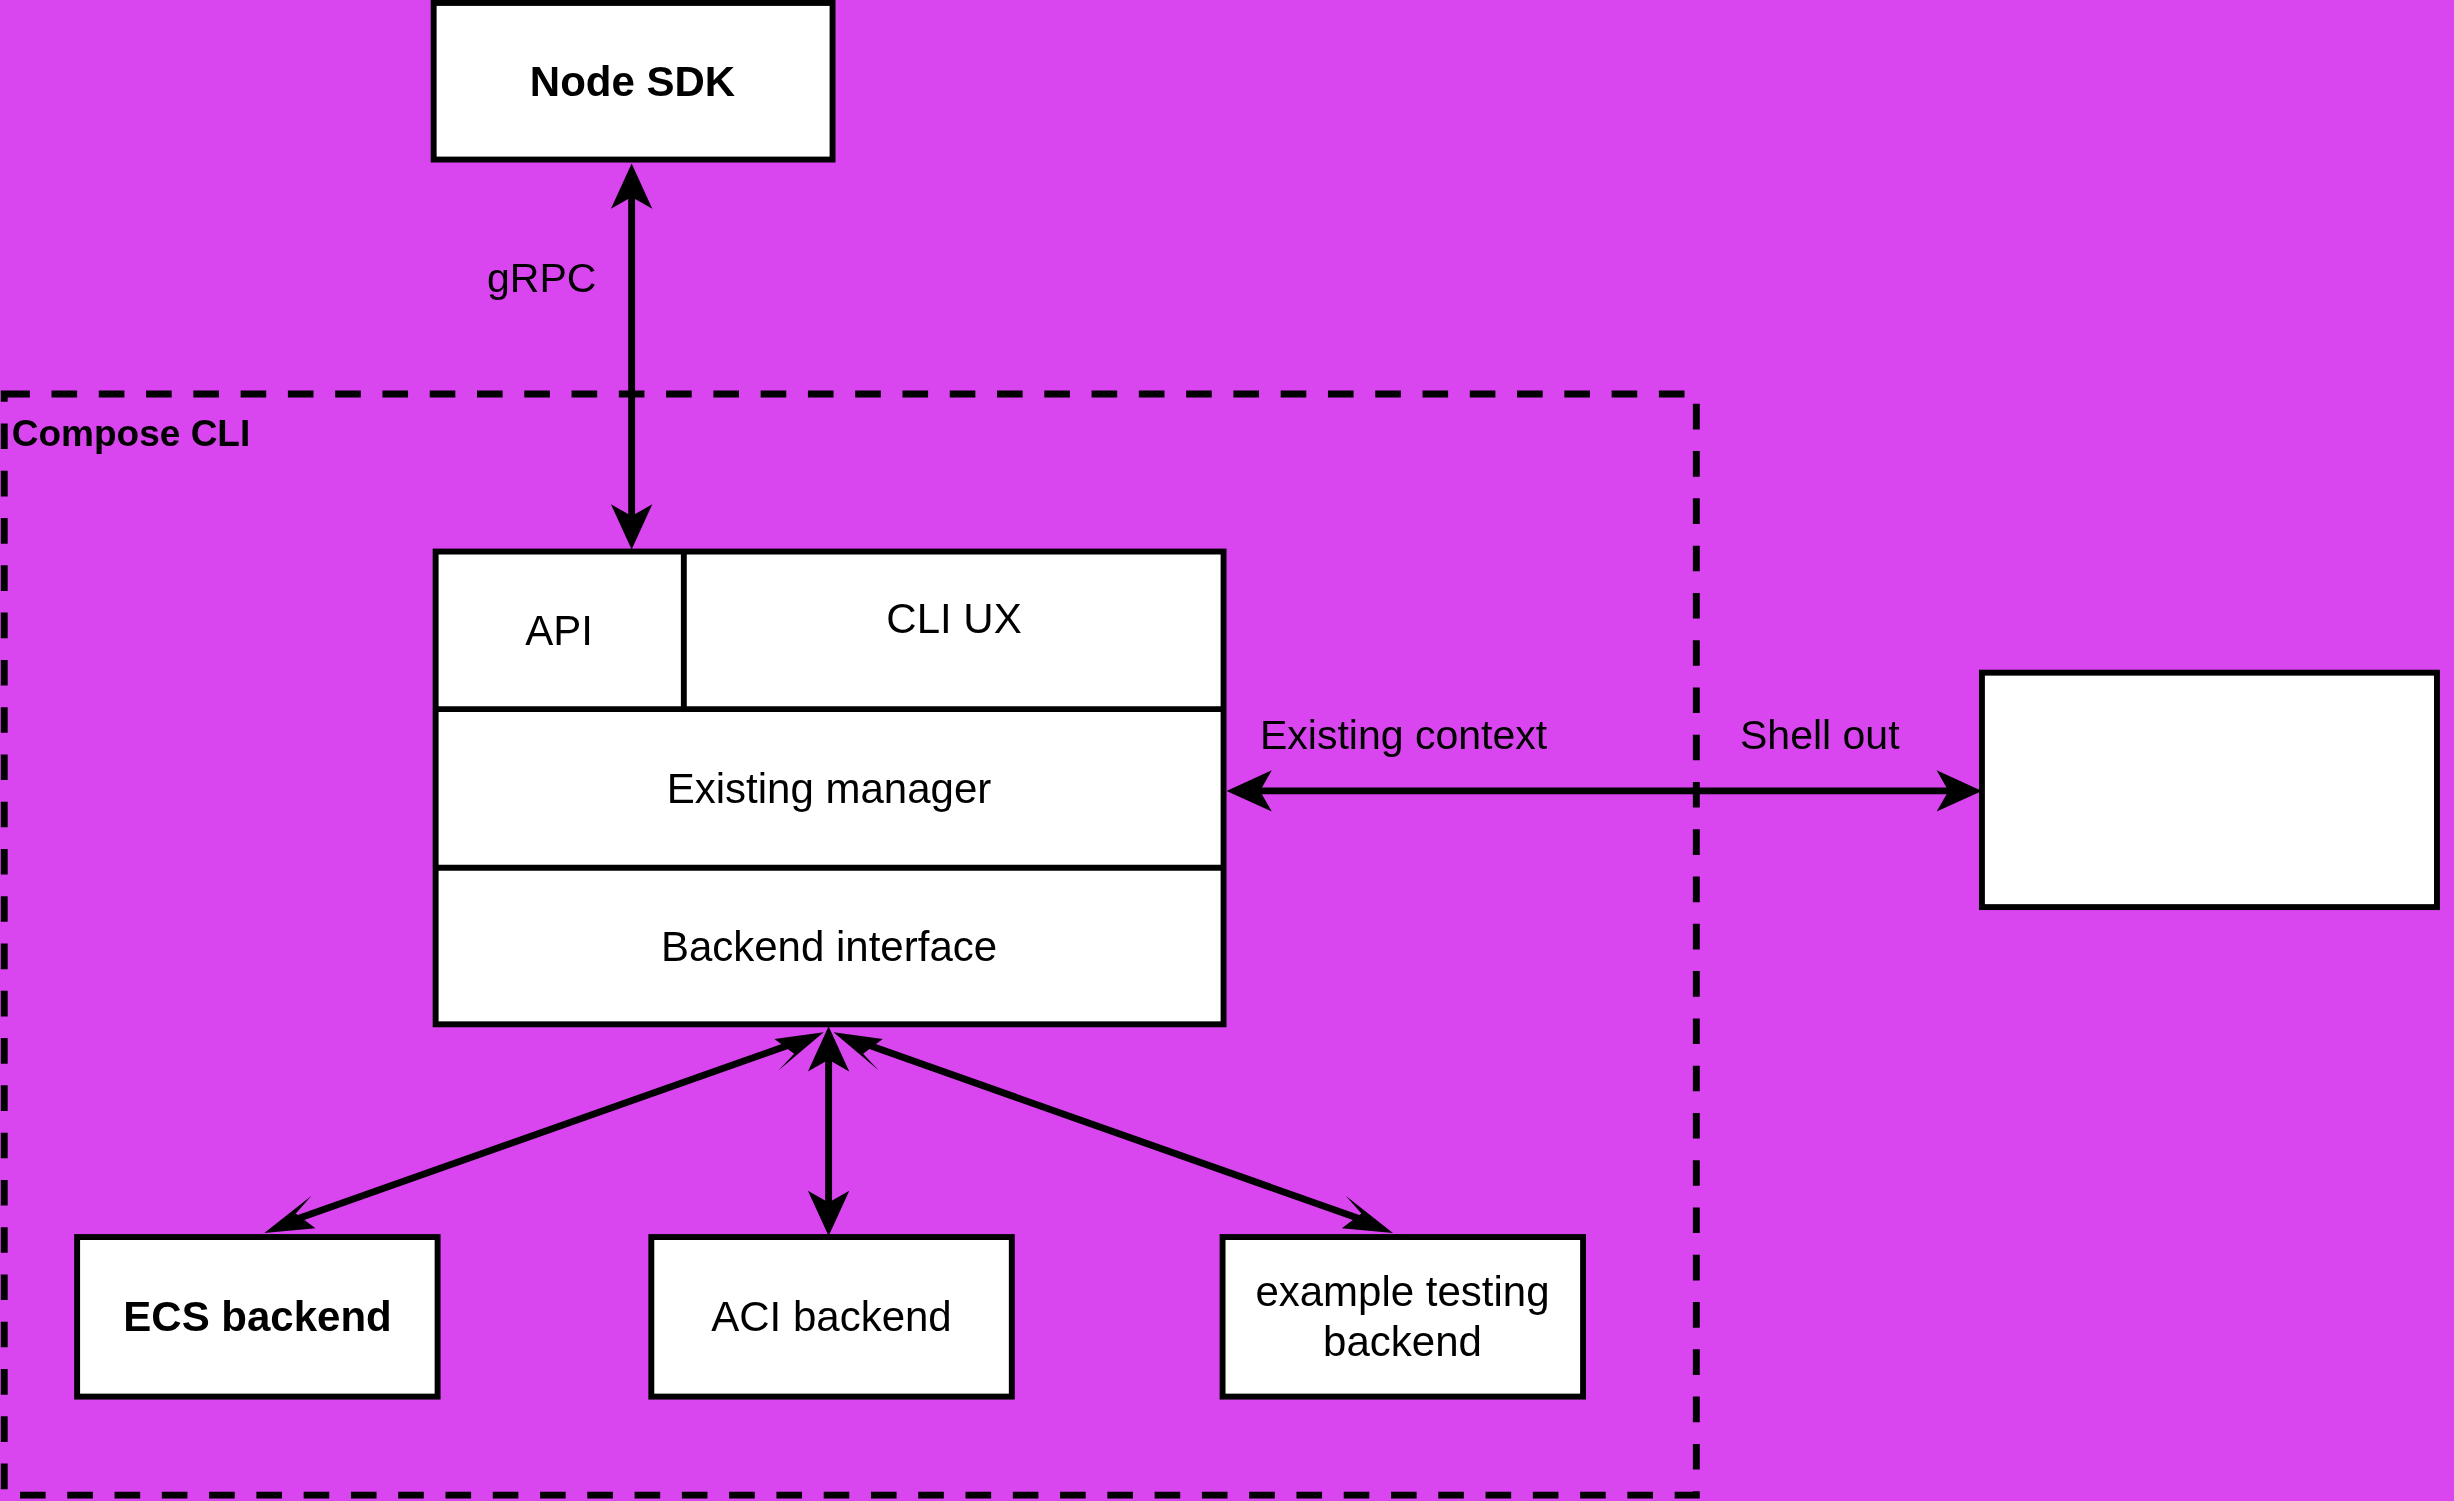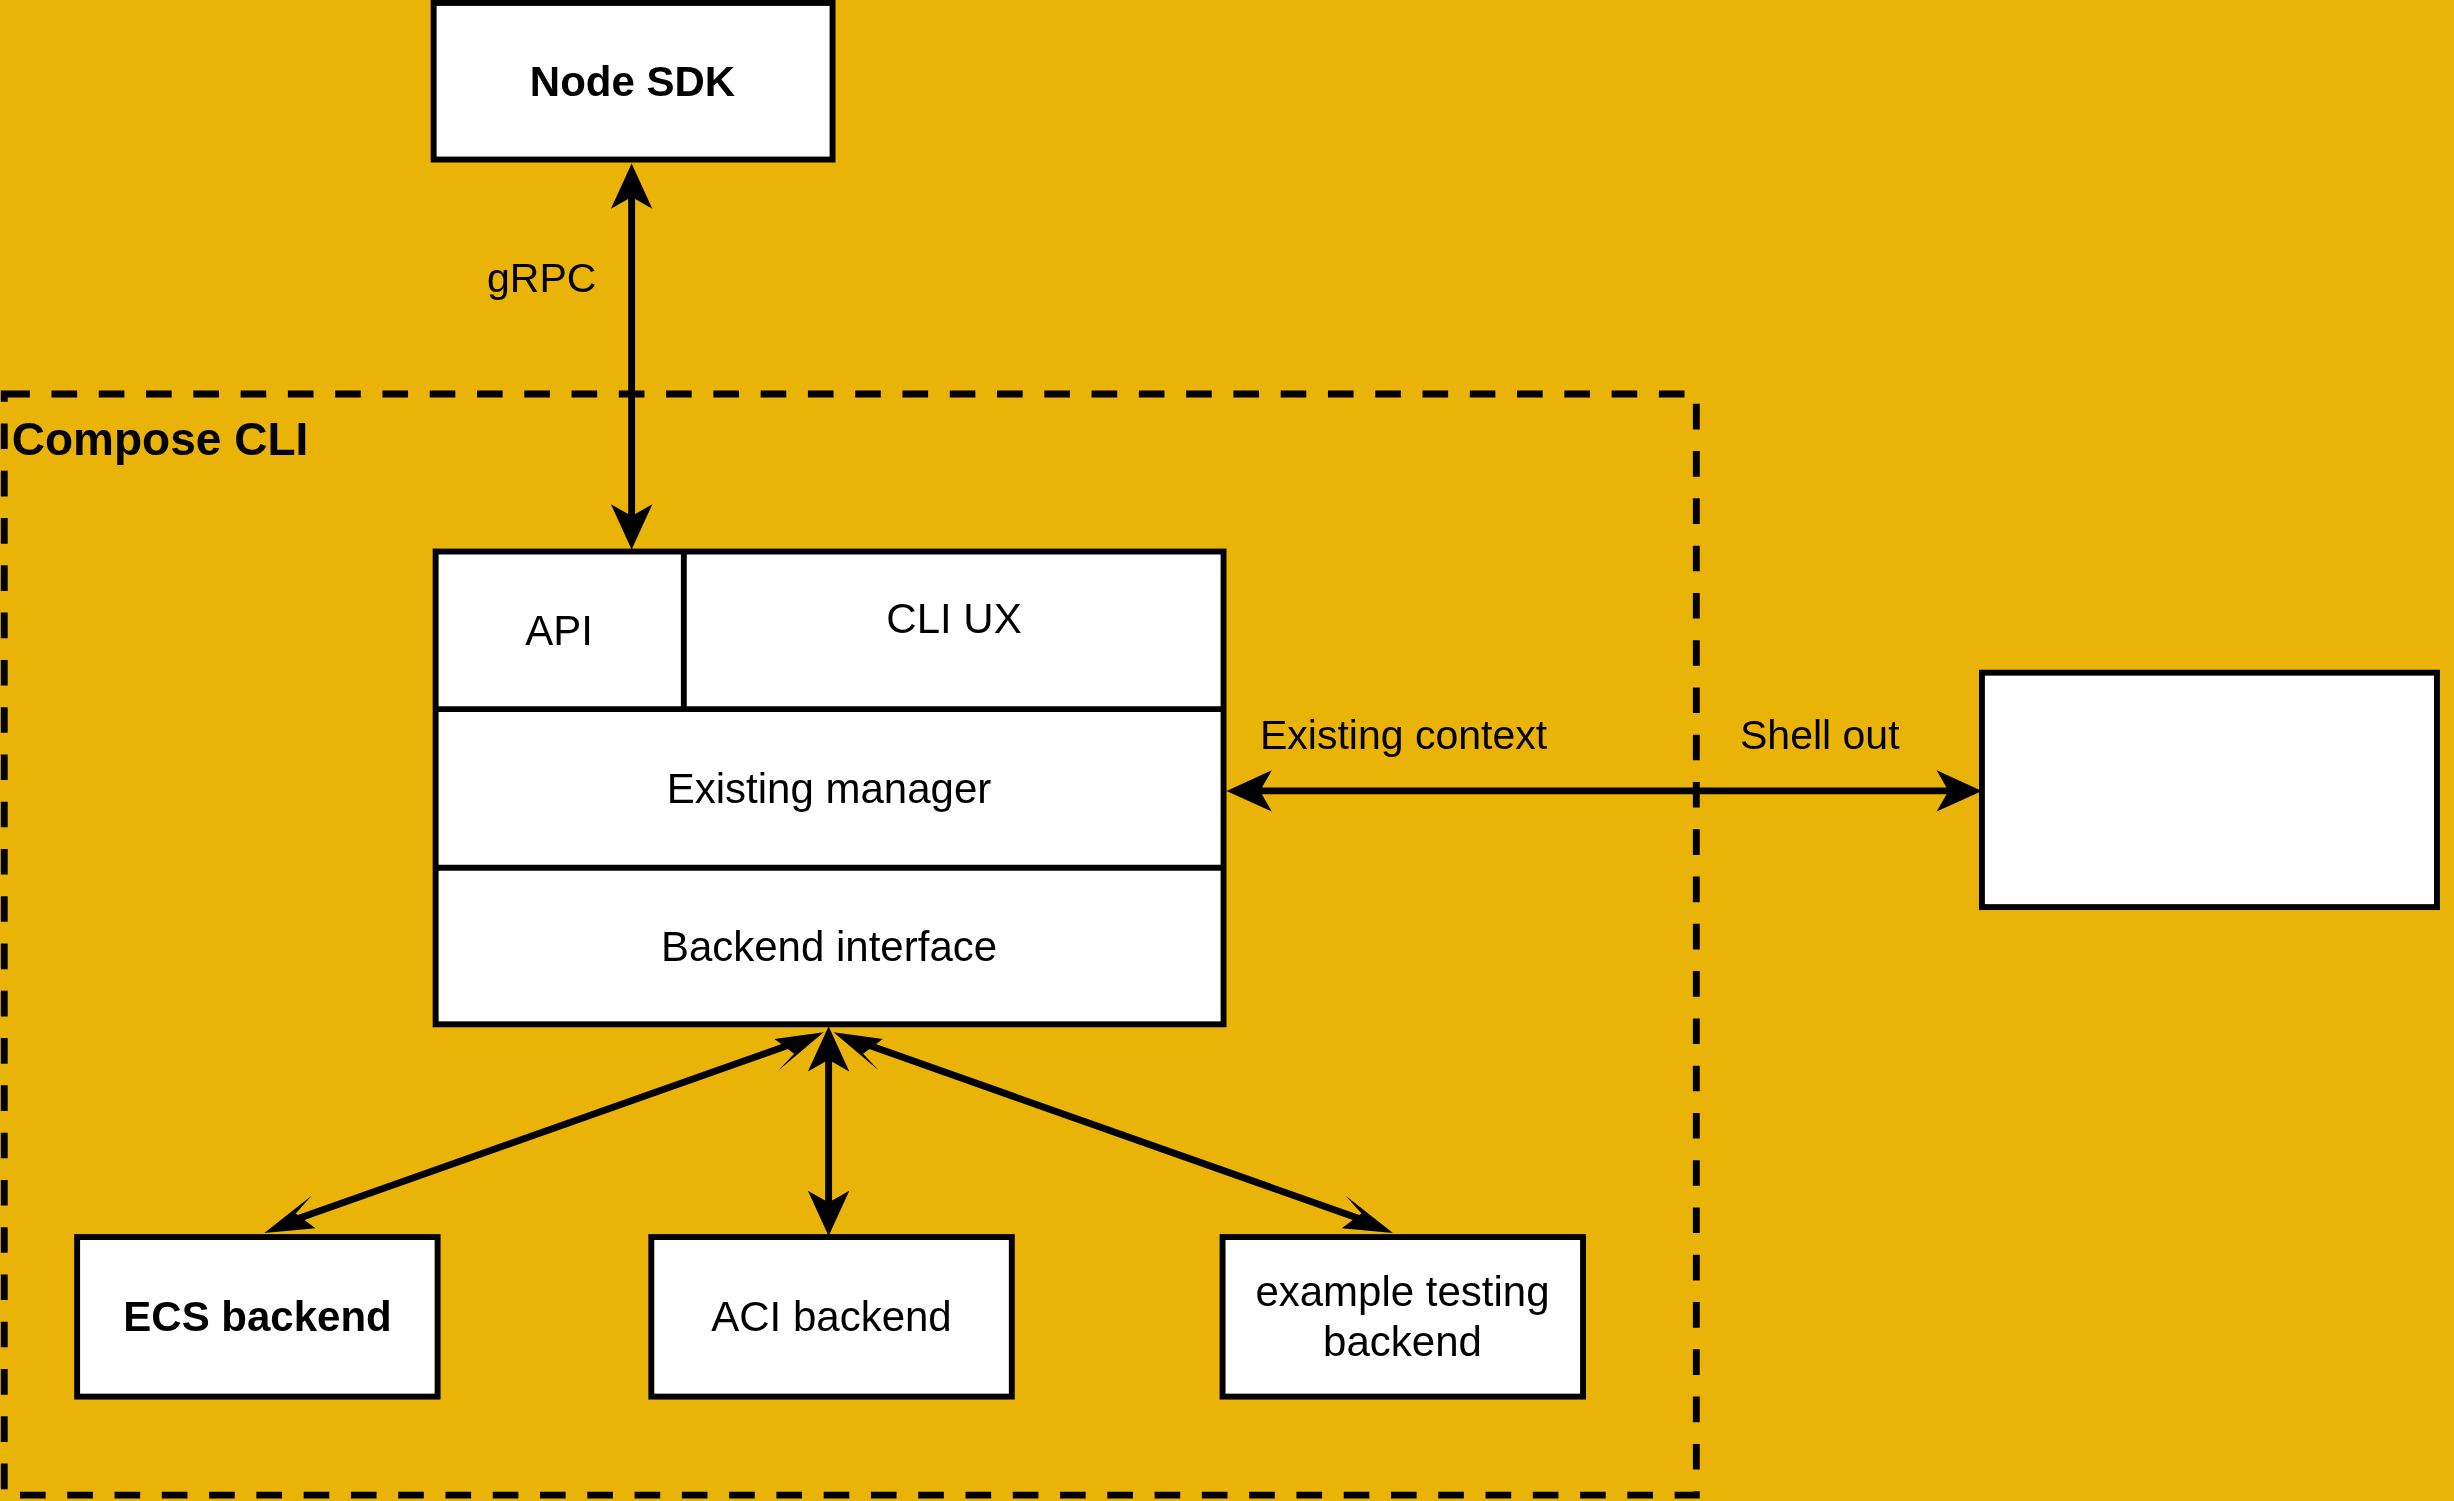"Node SDK" #canvas { background: #eab308 -> #d946ef }
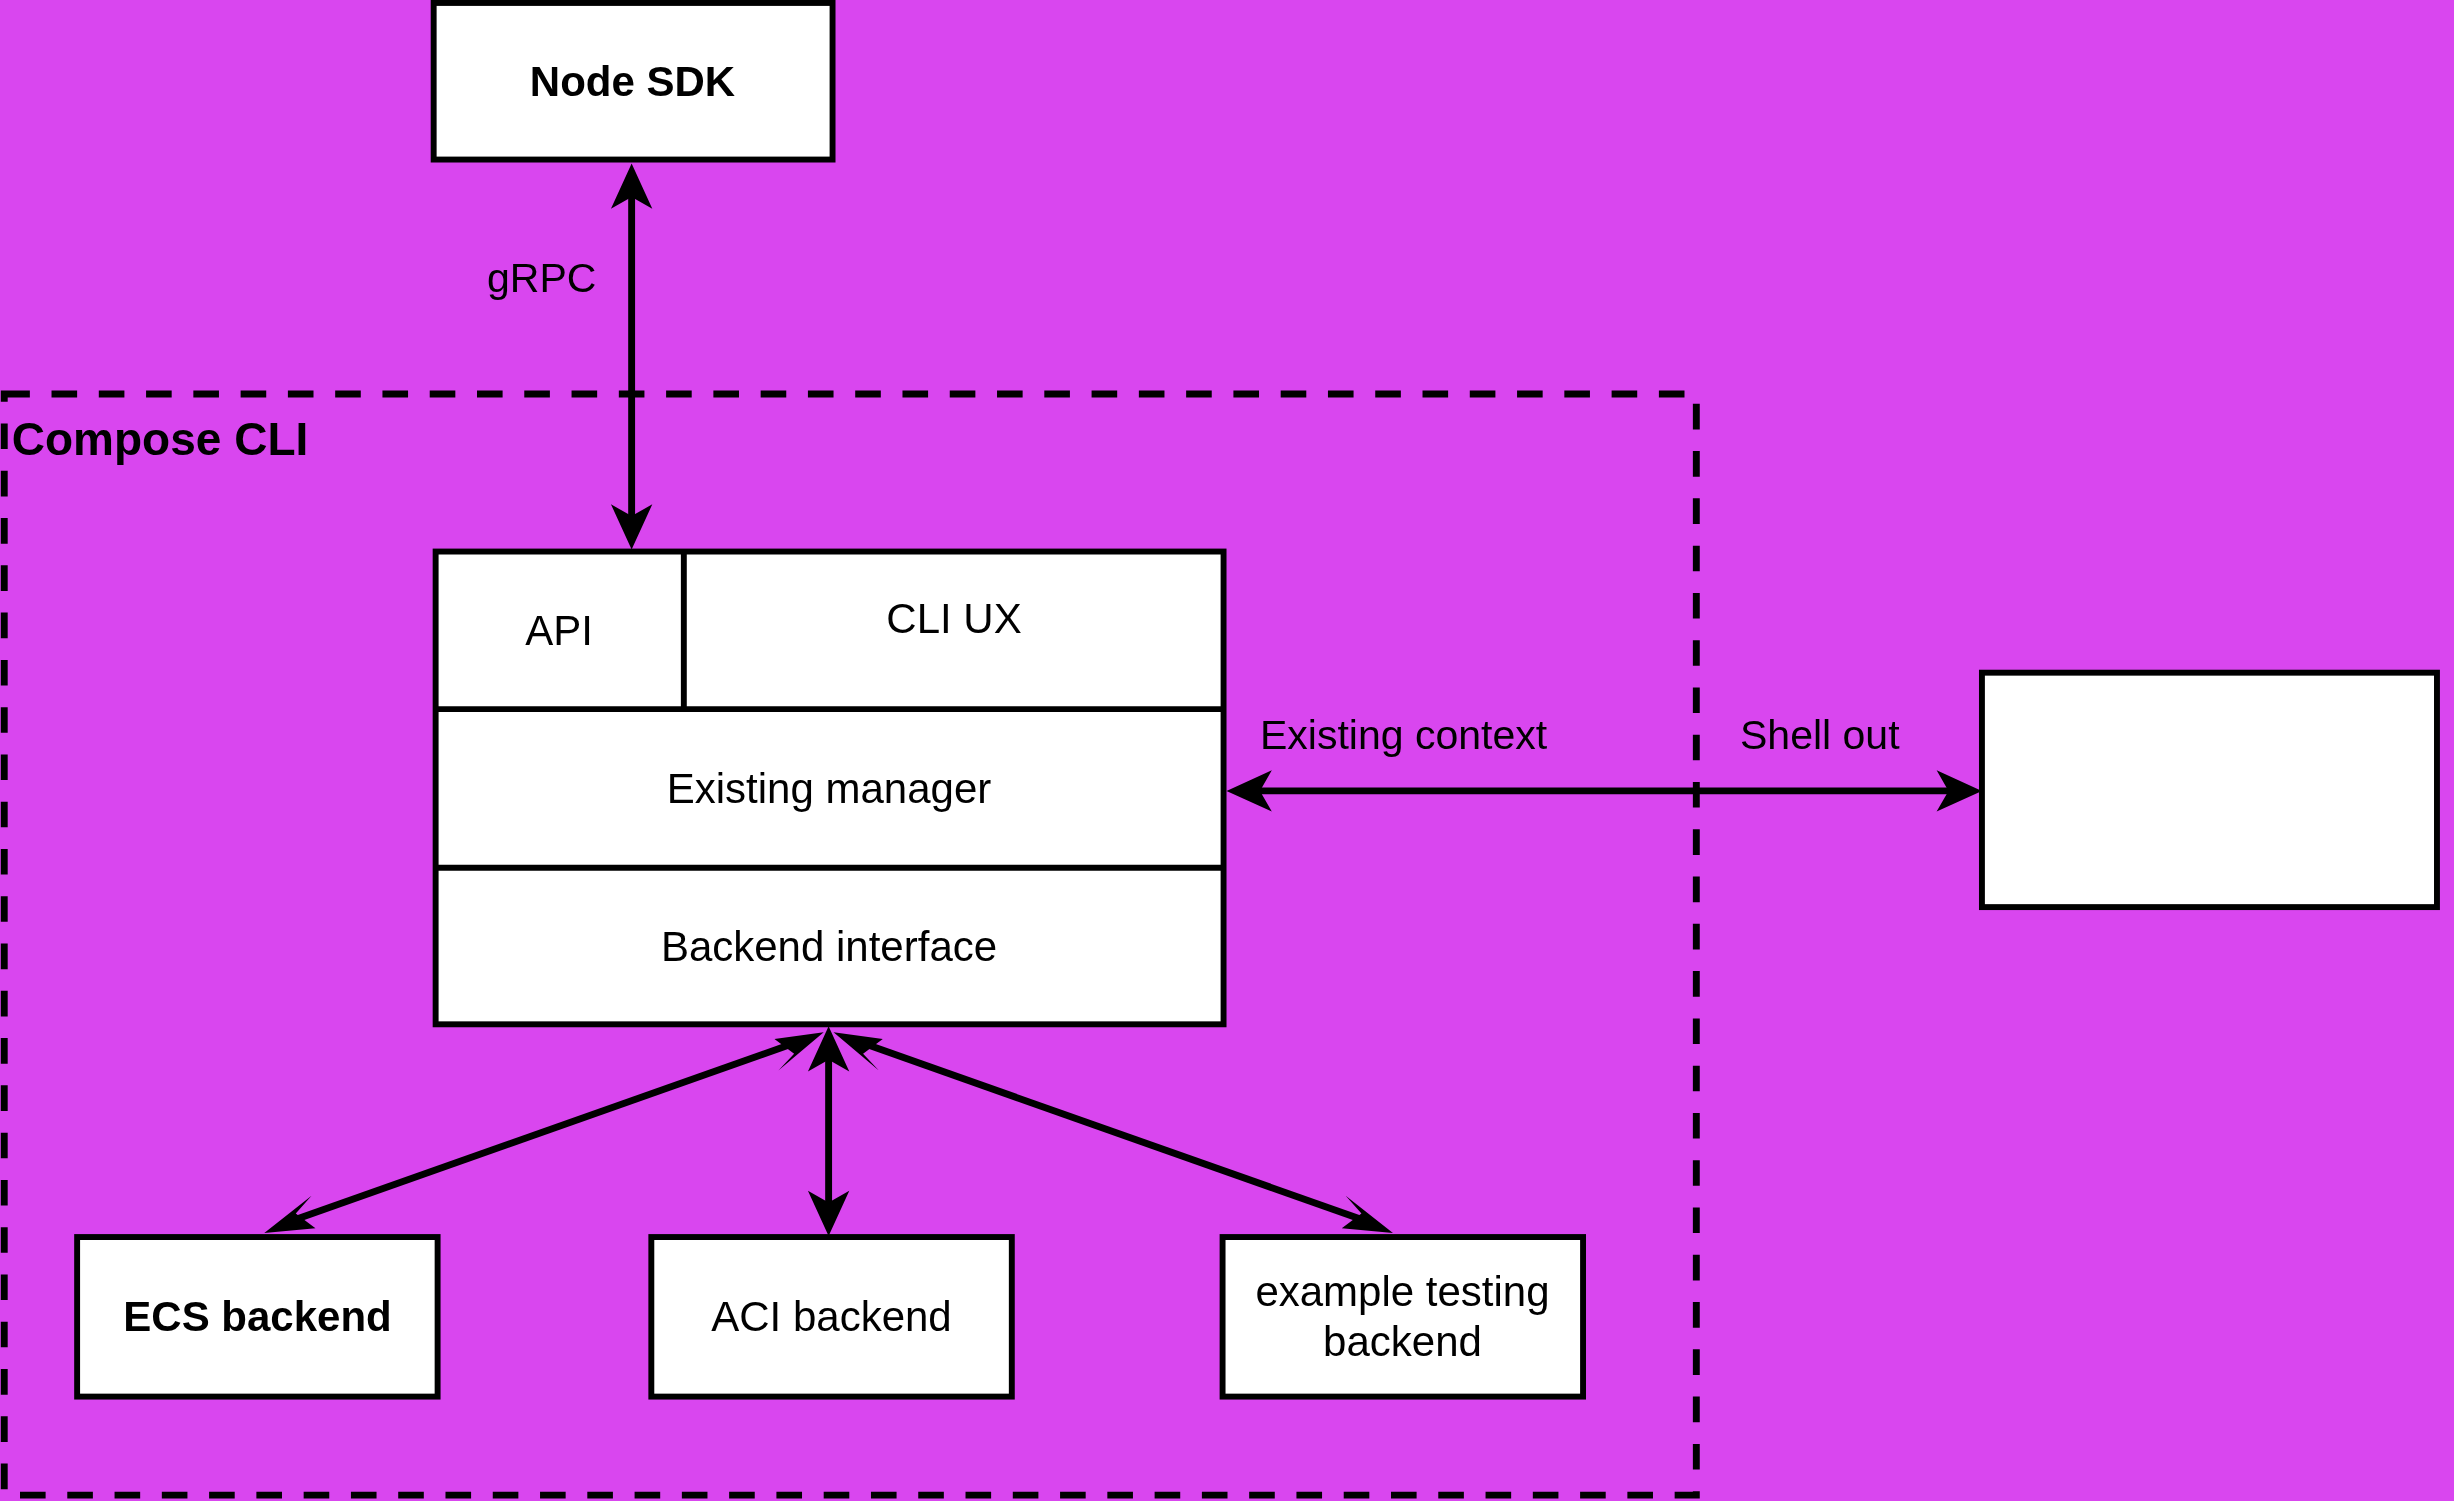"Compose CLI" .group-label { font-size: 46px -> 37px }
